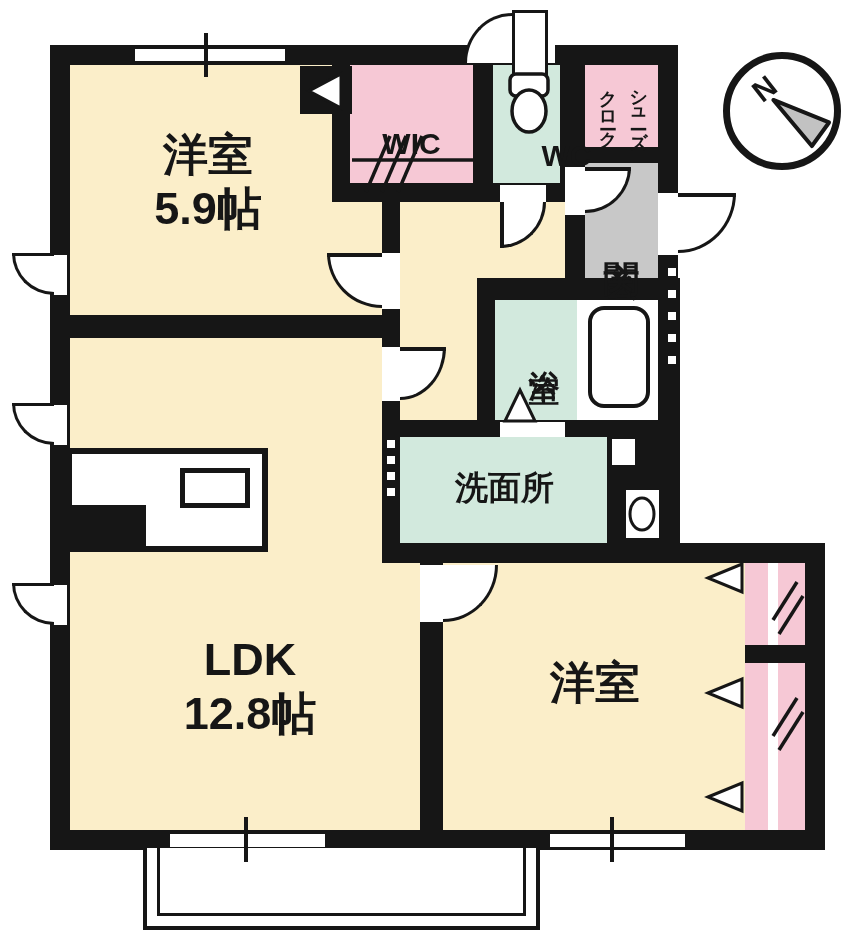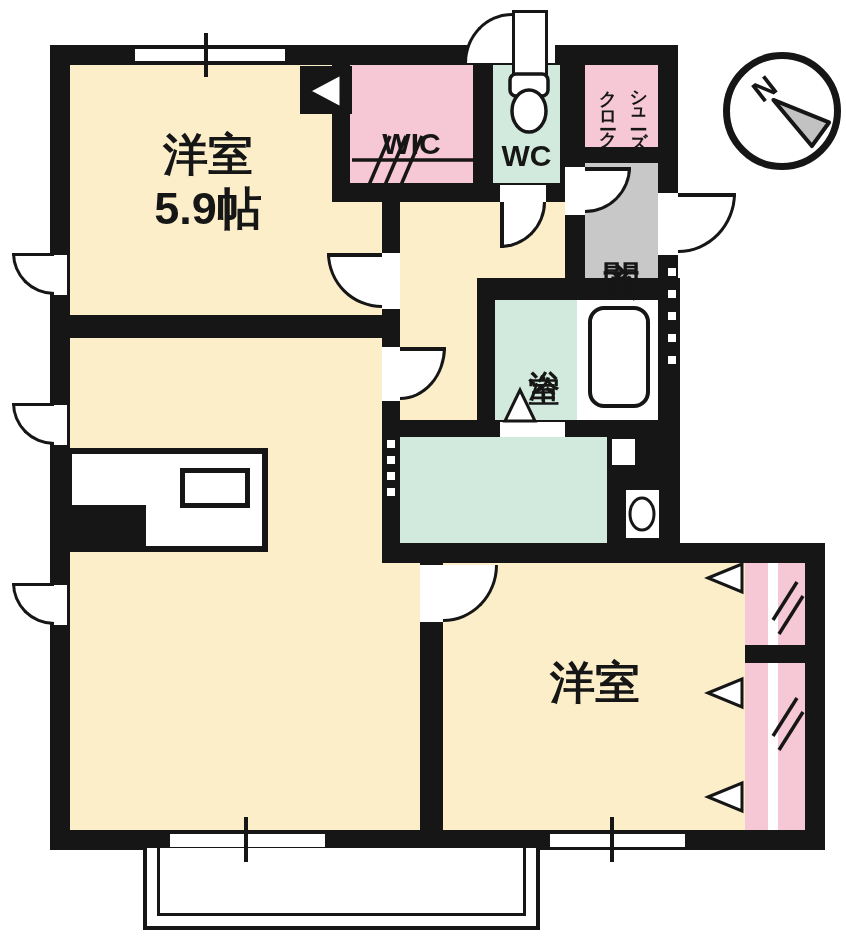"WC" div.lbl { padding-left: none -> 40px }
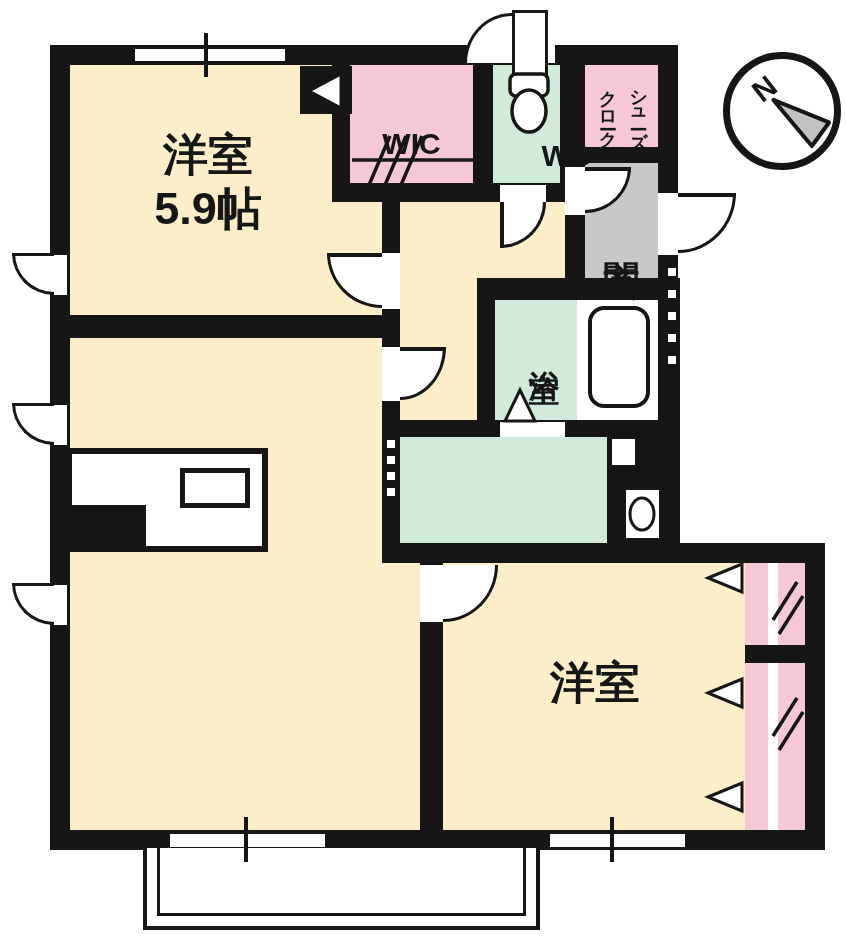"洗面所" div.lbl { html: none -> <div>洗面所</div> }
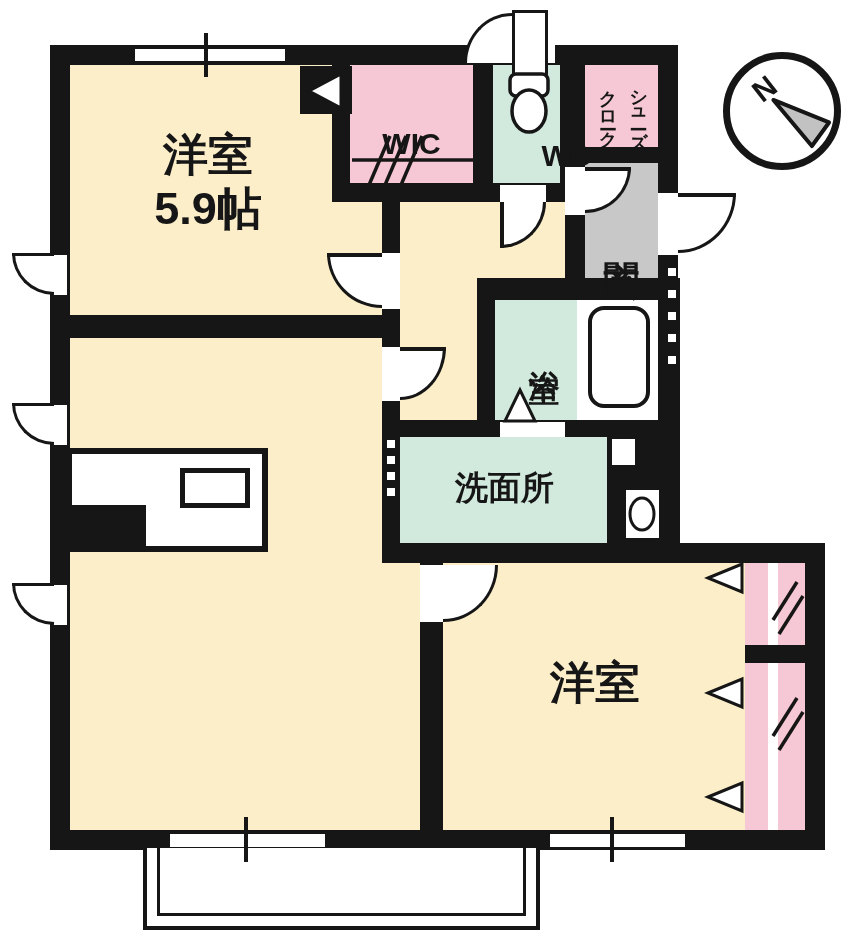"LDK" div.lbl { html: none -> <div> <span>LDK</span> <span>12.8帖</span> </div> }
